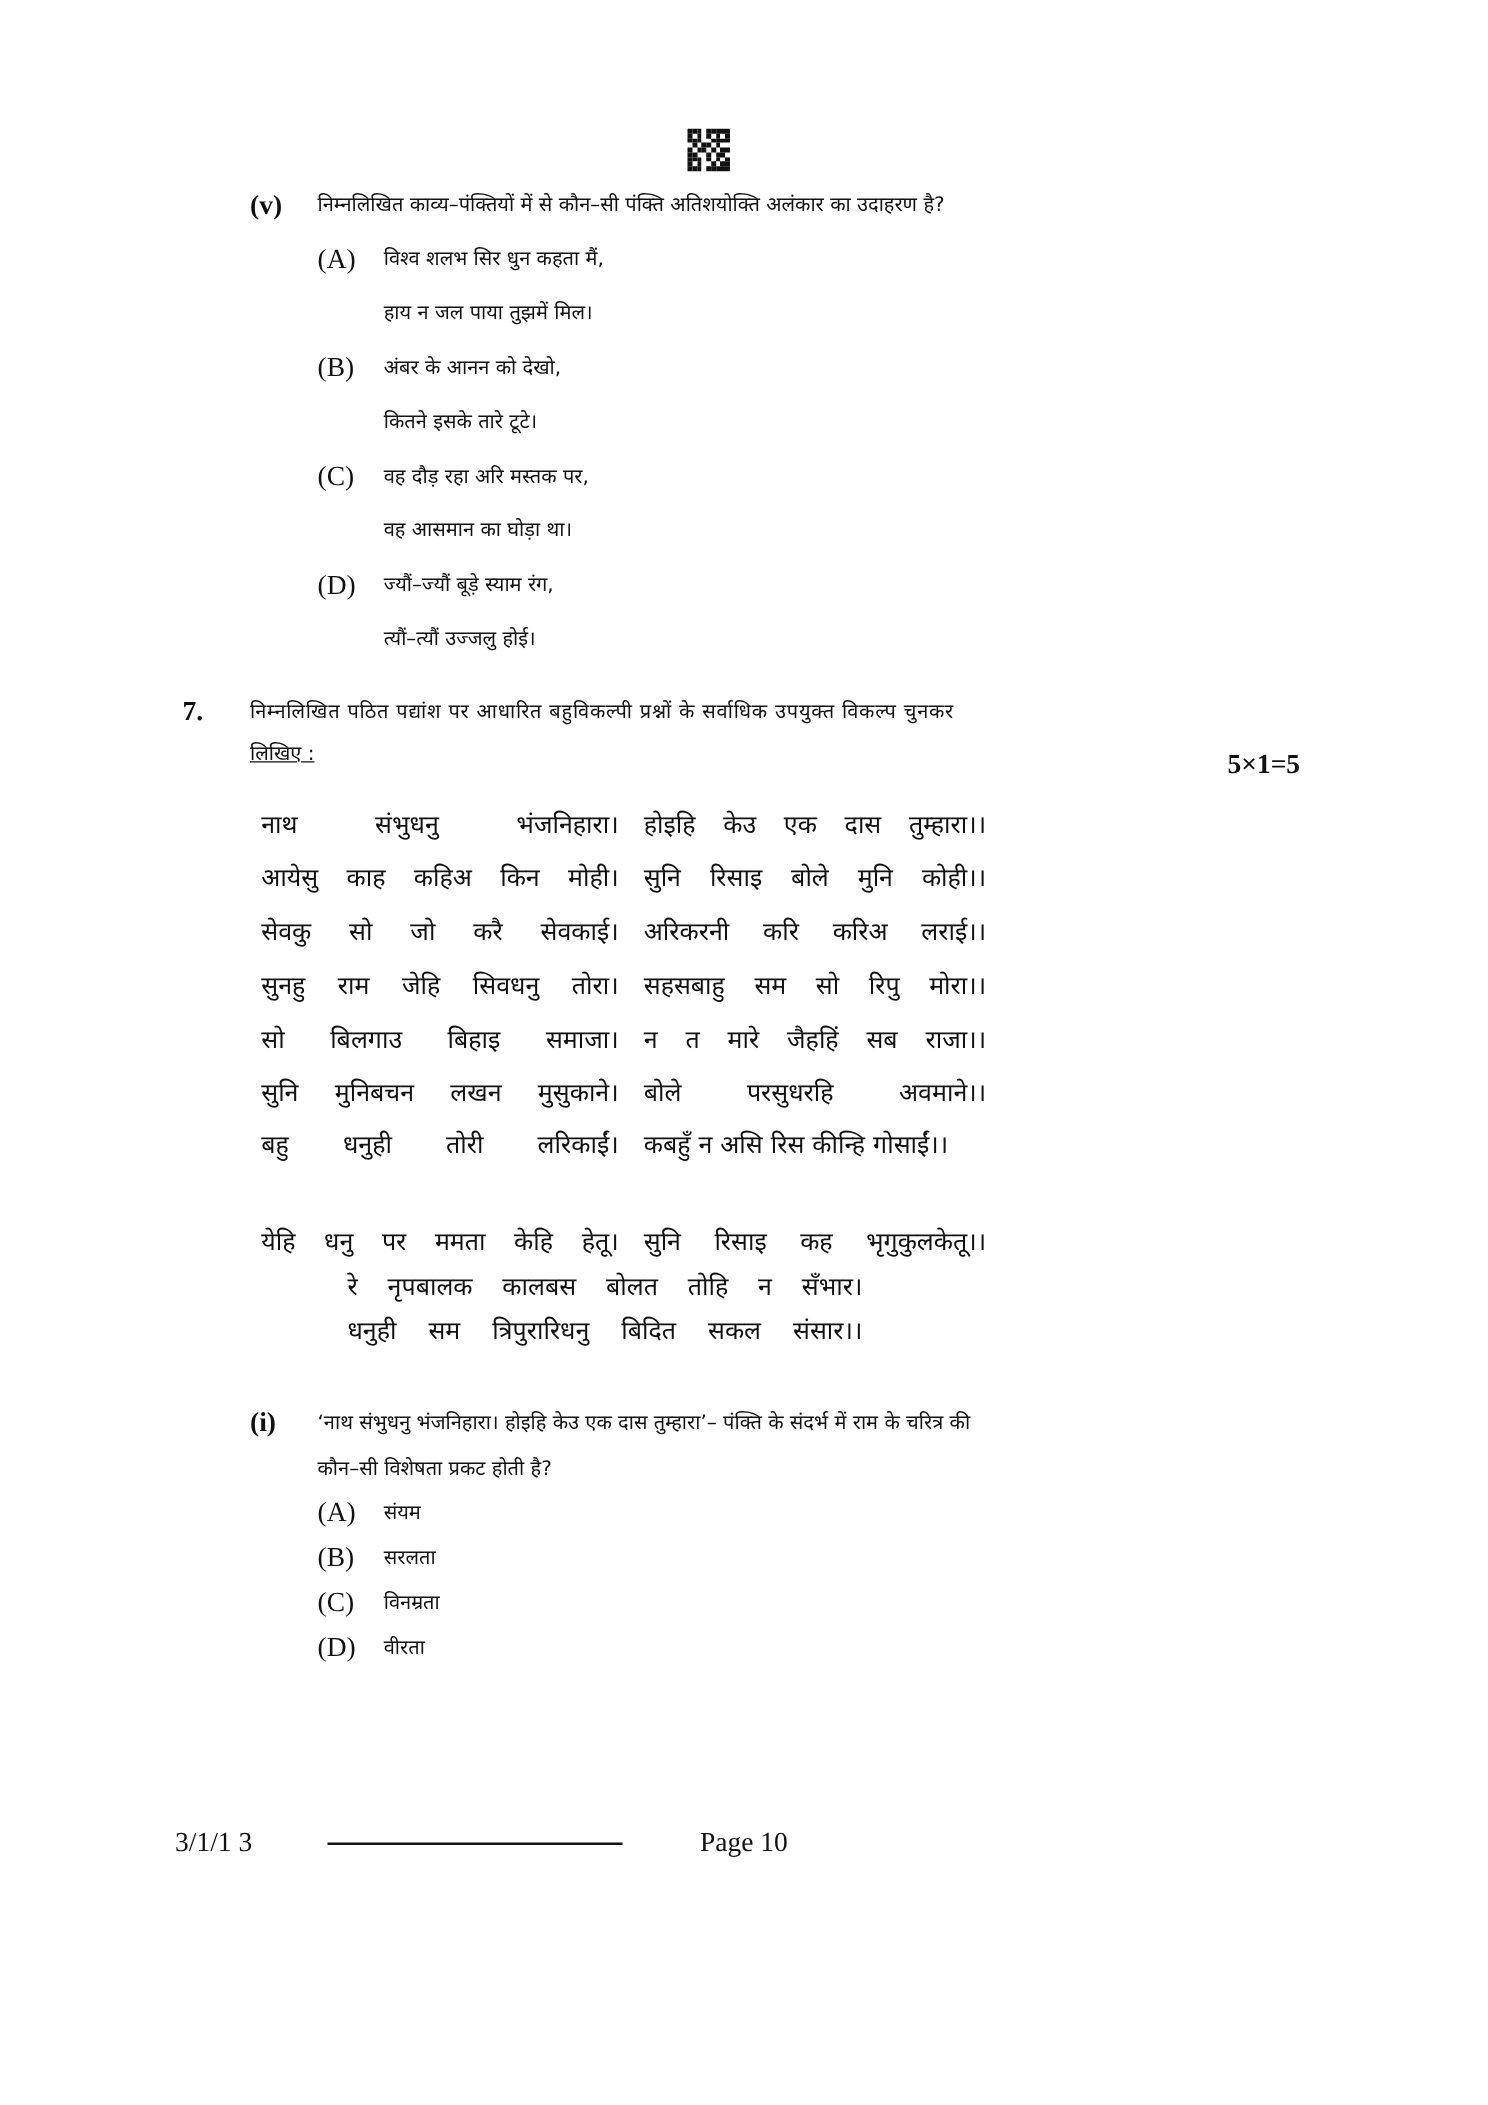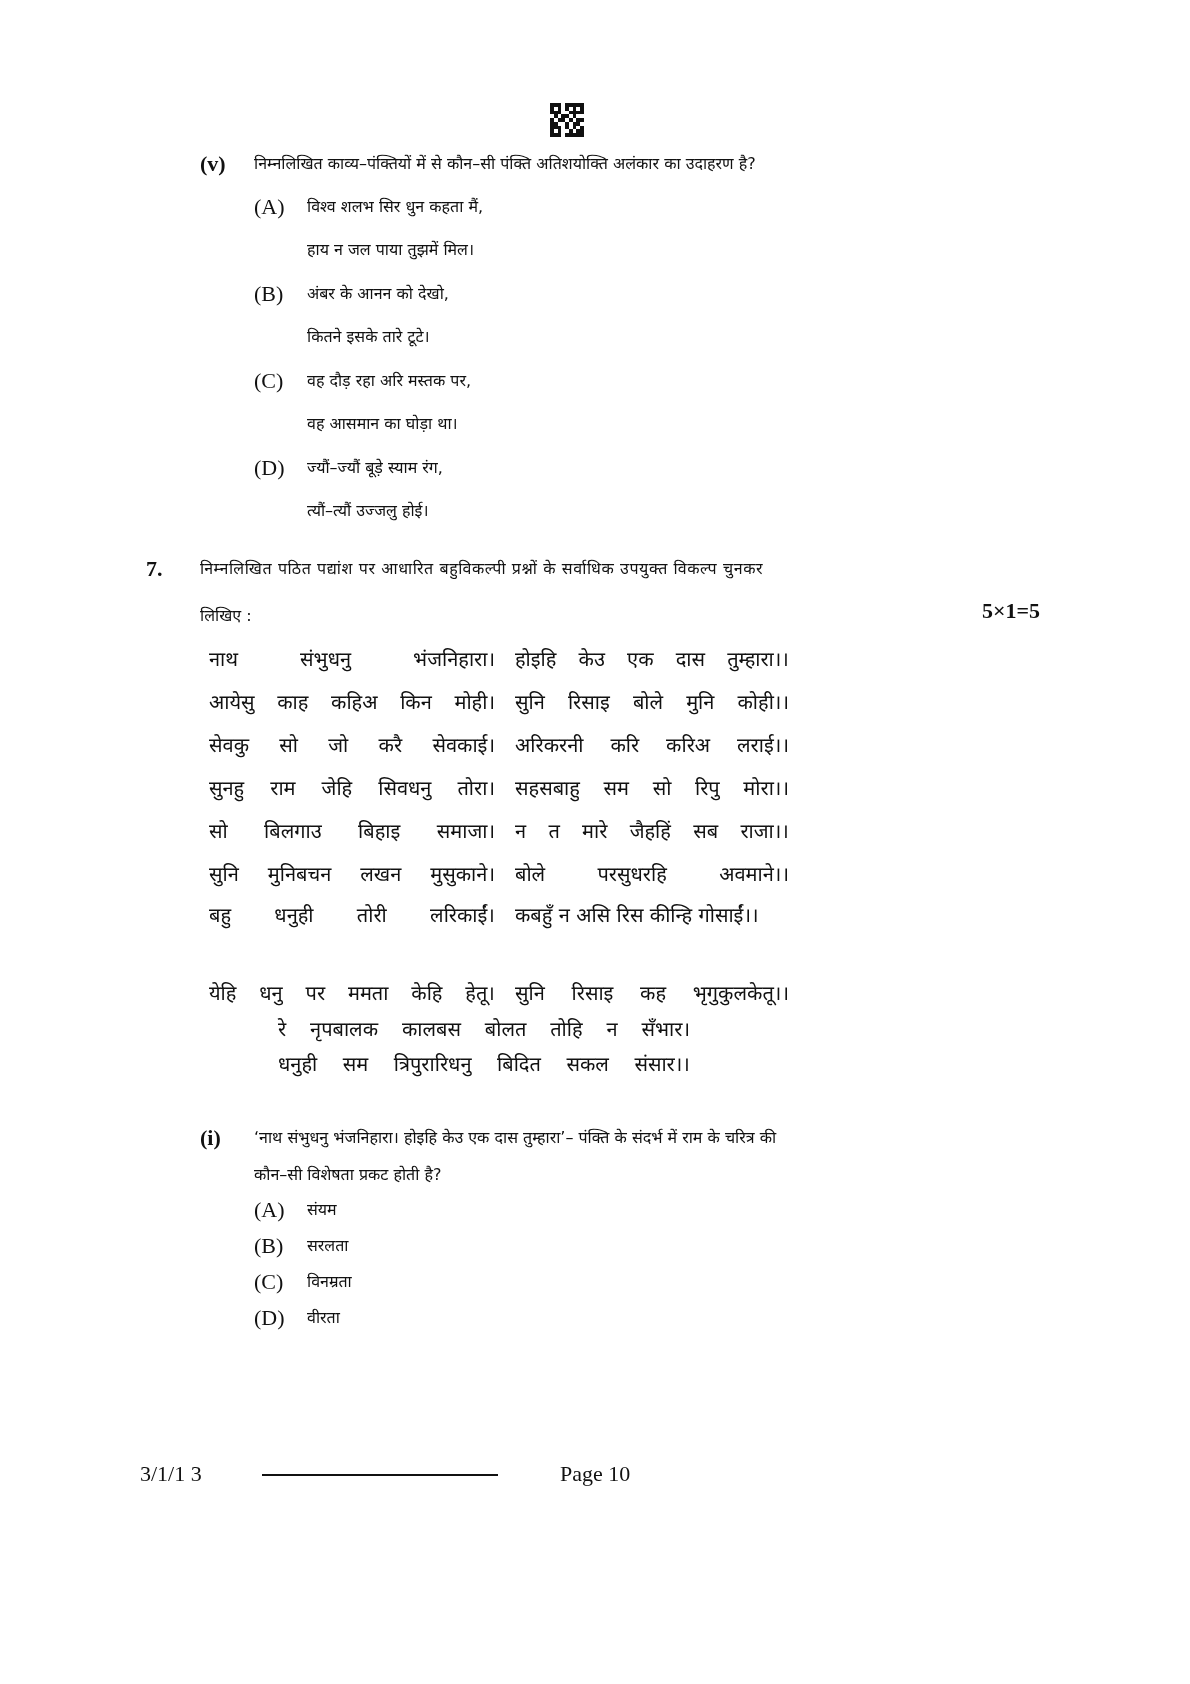"लिखिए :" div.abs { text-decoration: none -> underline; top: 602px -> 589px }
